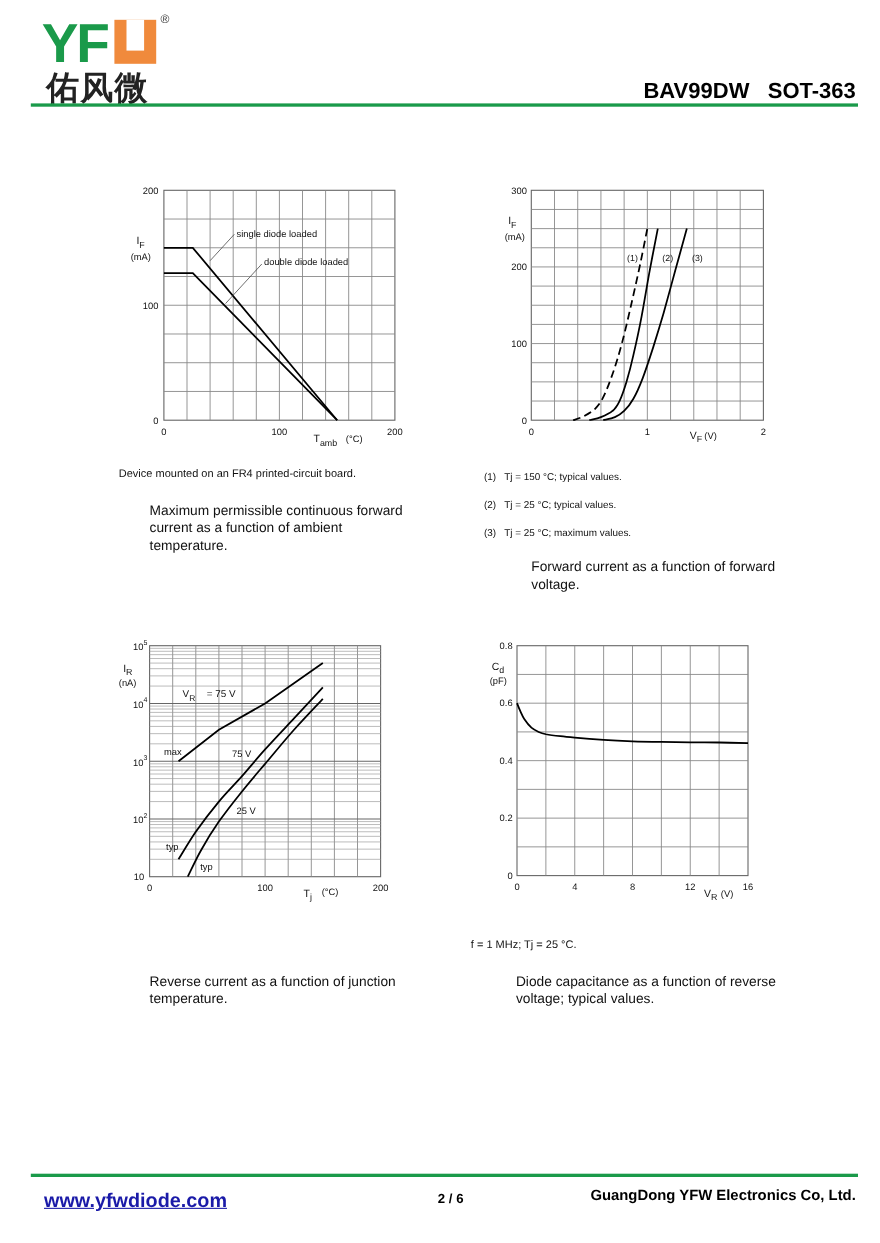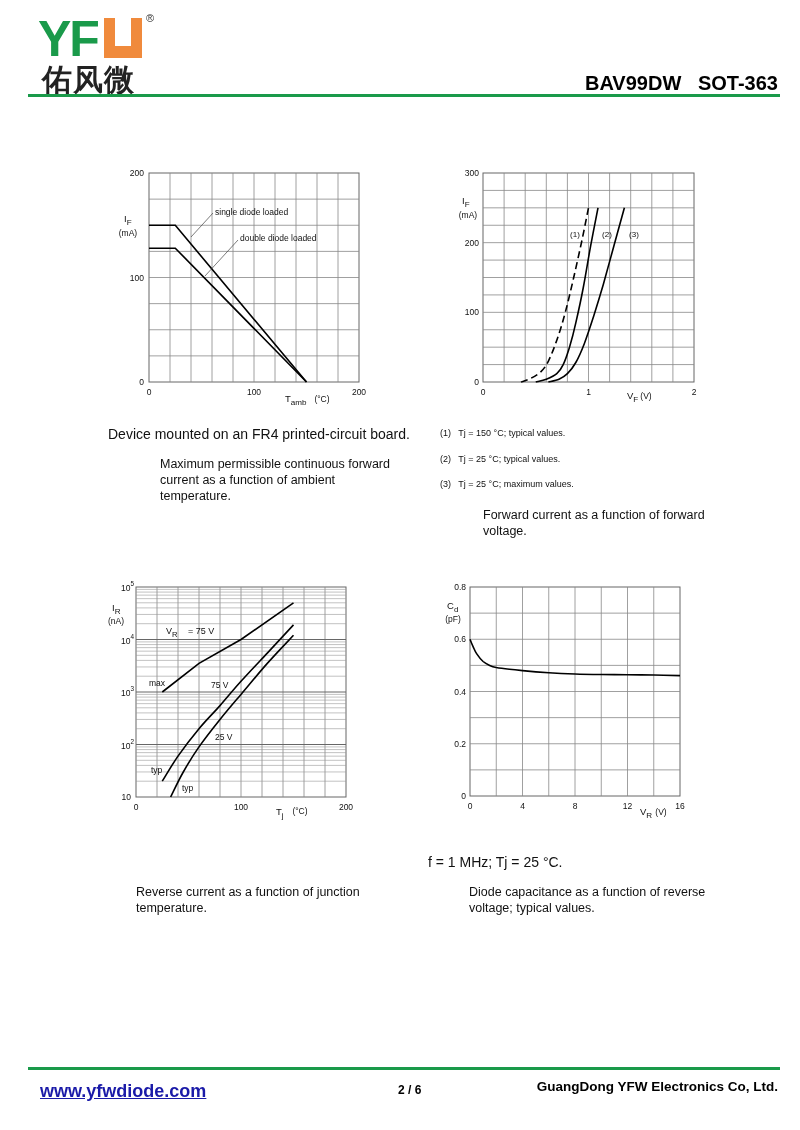"Device mounted on an FR4" .note { font-size: 14px -> 10px }
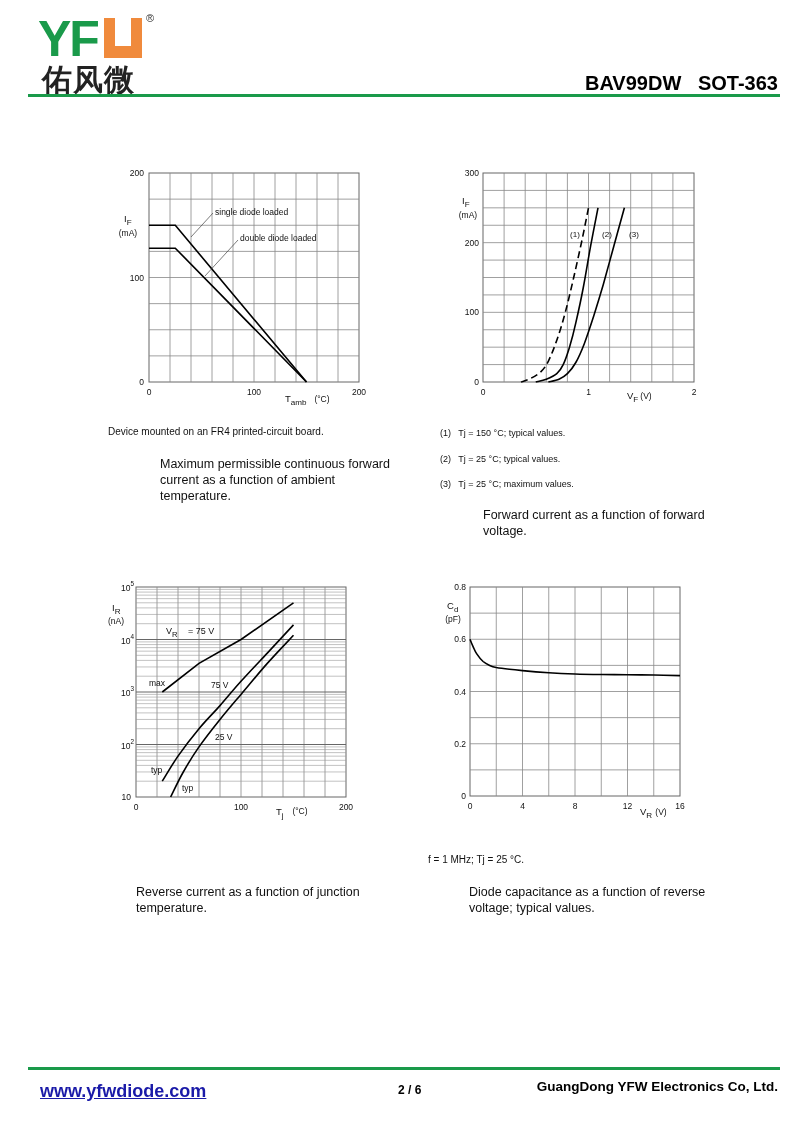"Maximum permissible continuous forward" div.abs { left: 160px -> 136px }
